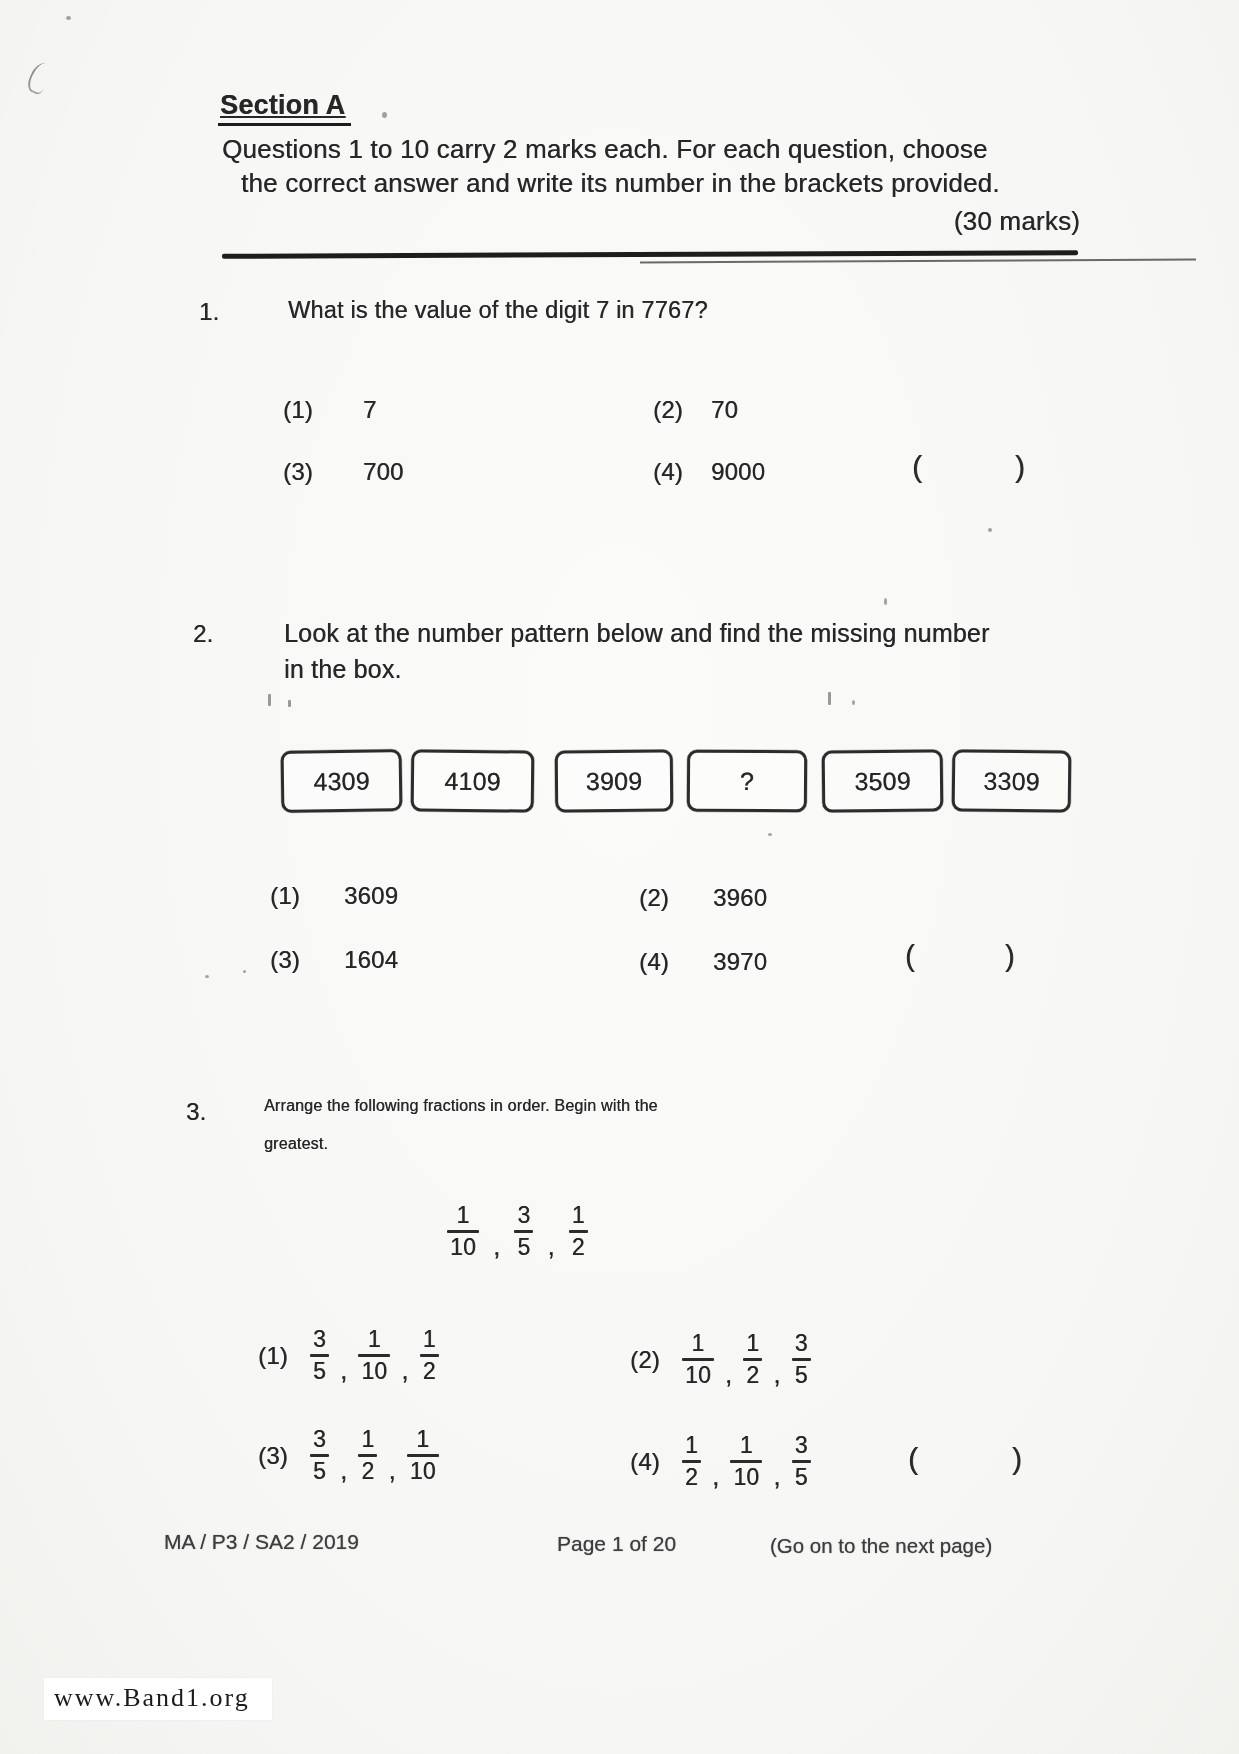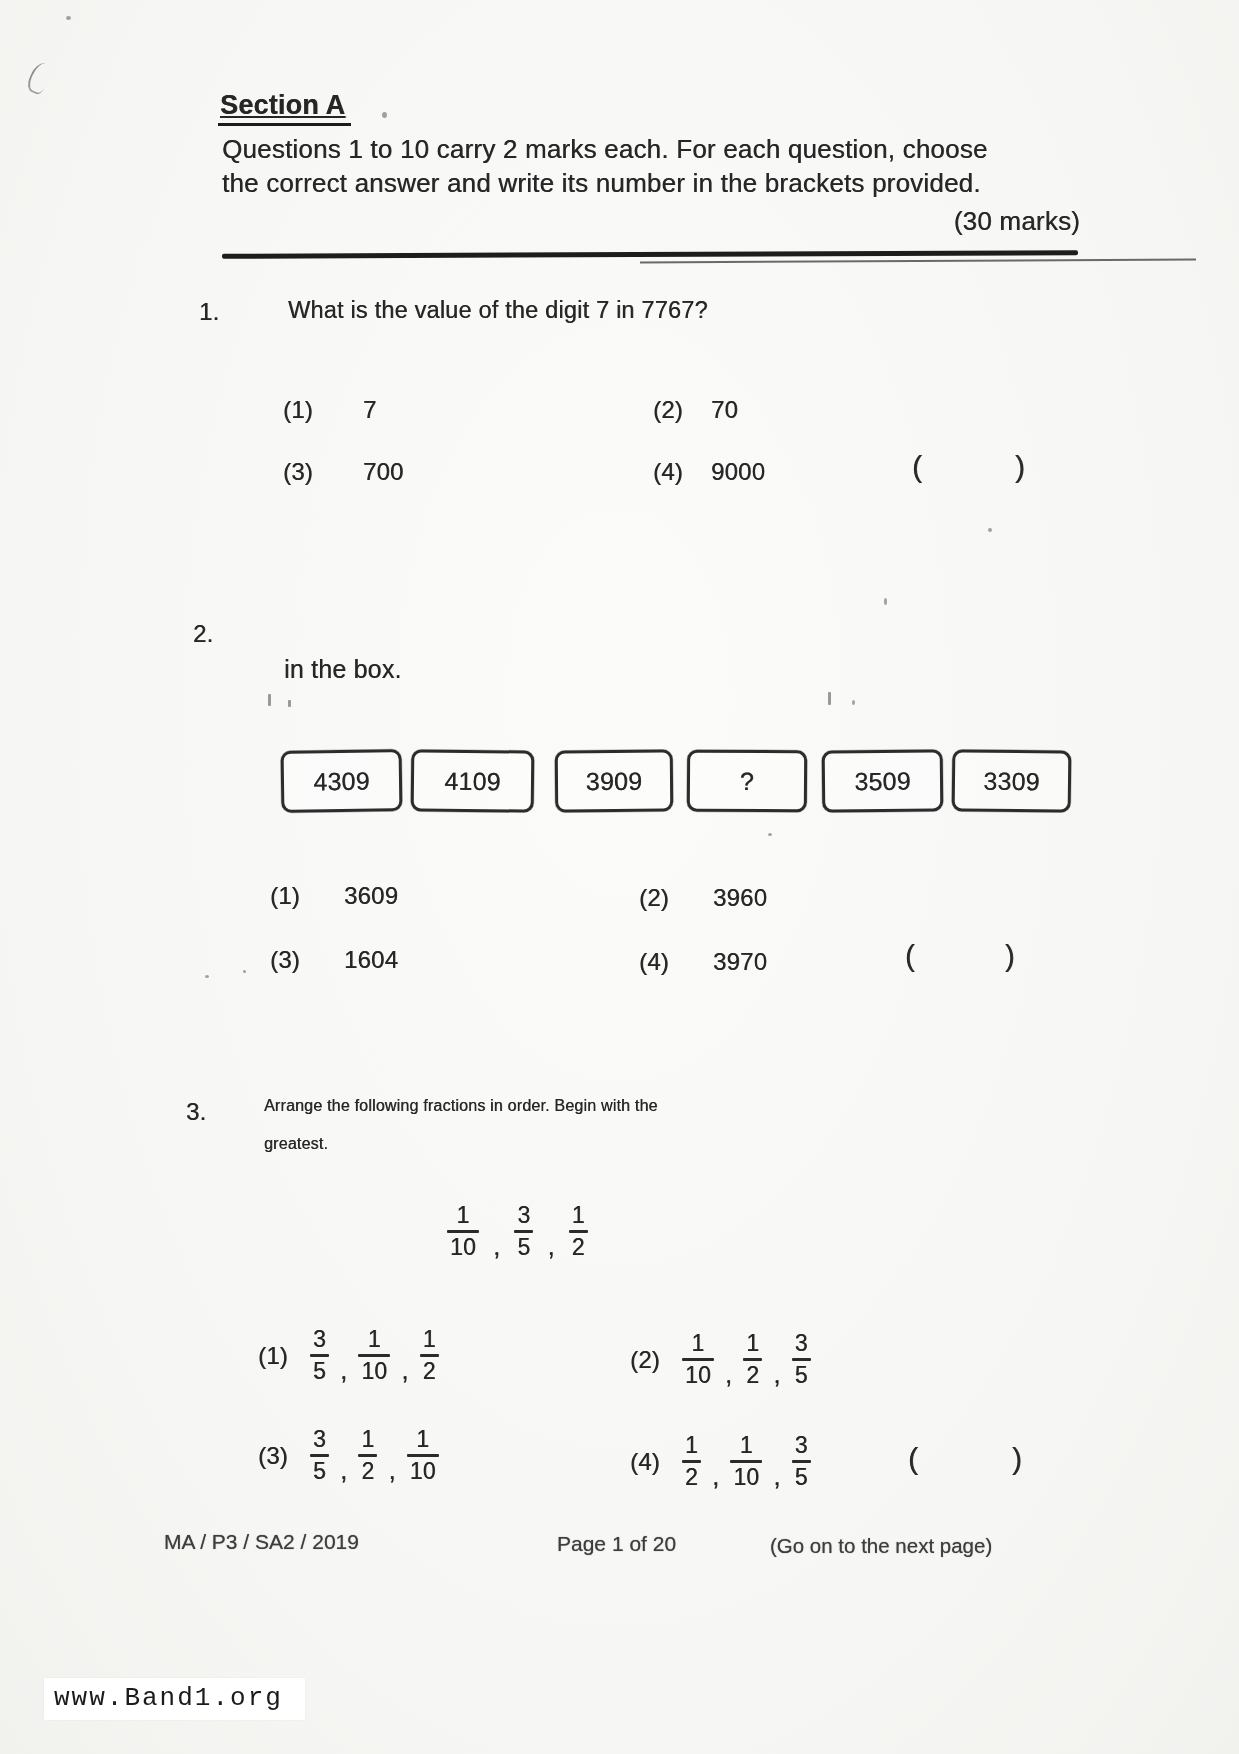"the correct answer and write" div.abs { margin-left: none -> 19px }
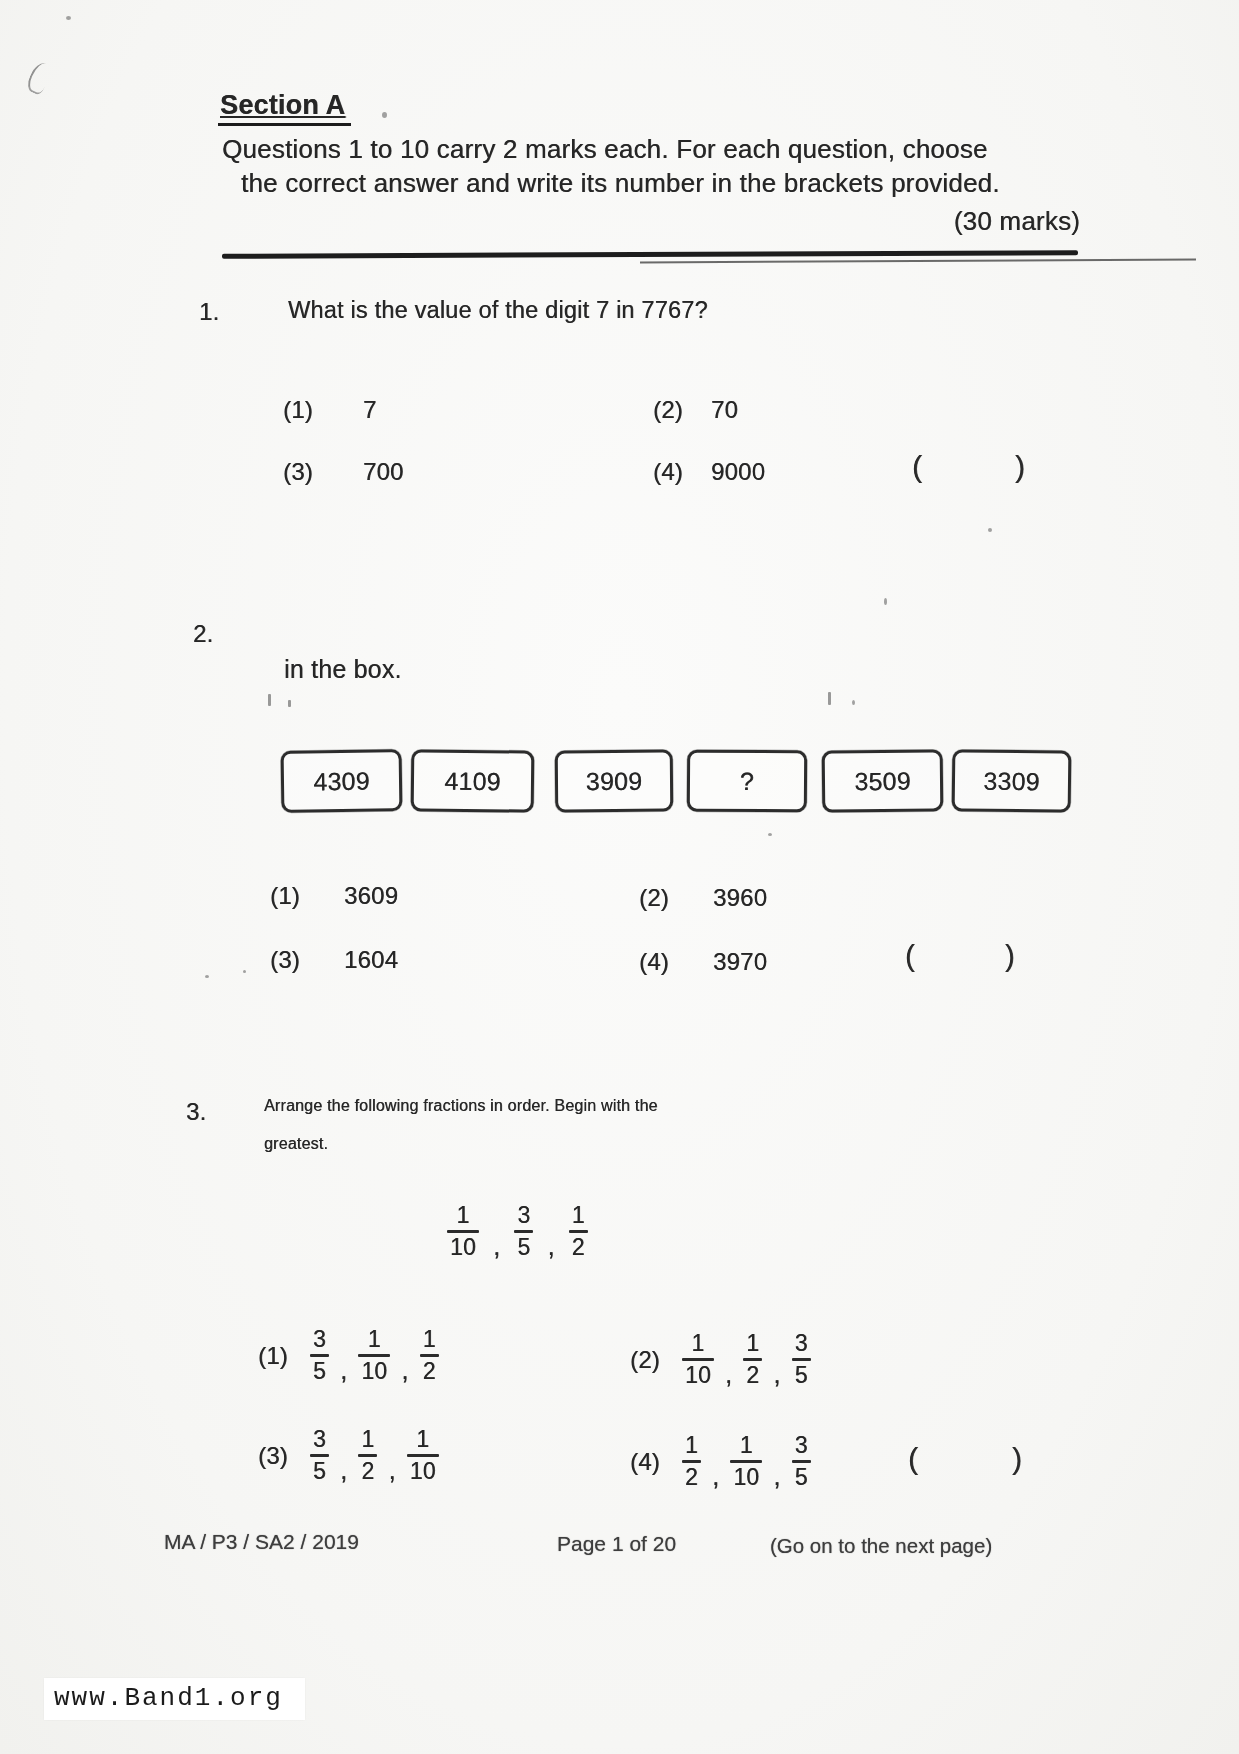"Look at the number pattern" div.abs { html: none -> <div>Look at the number pattern below and find the missing number</div> }
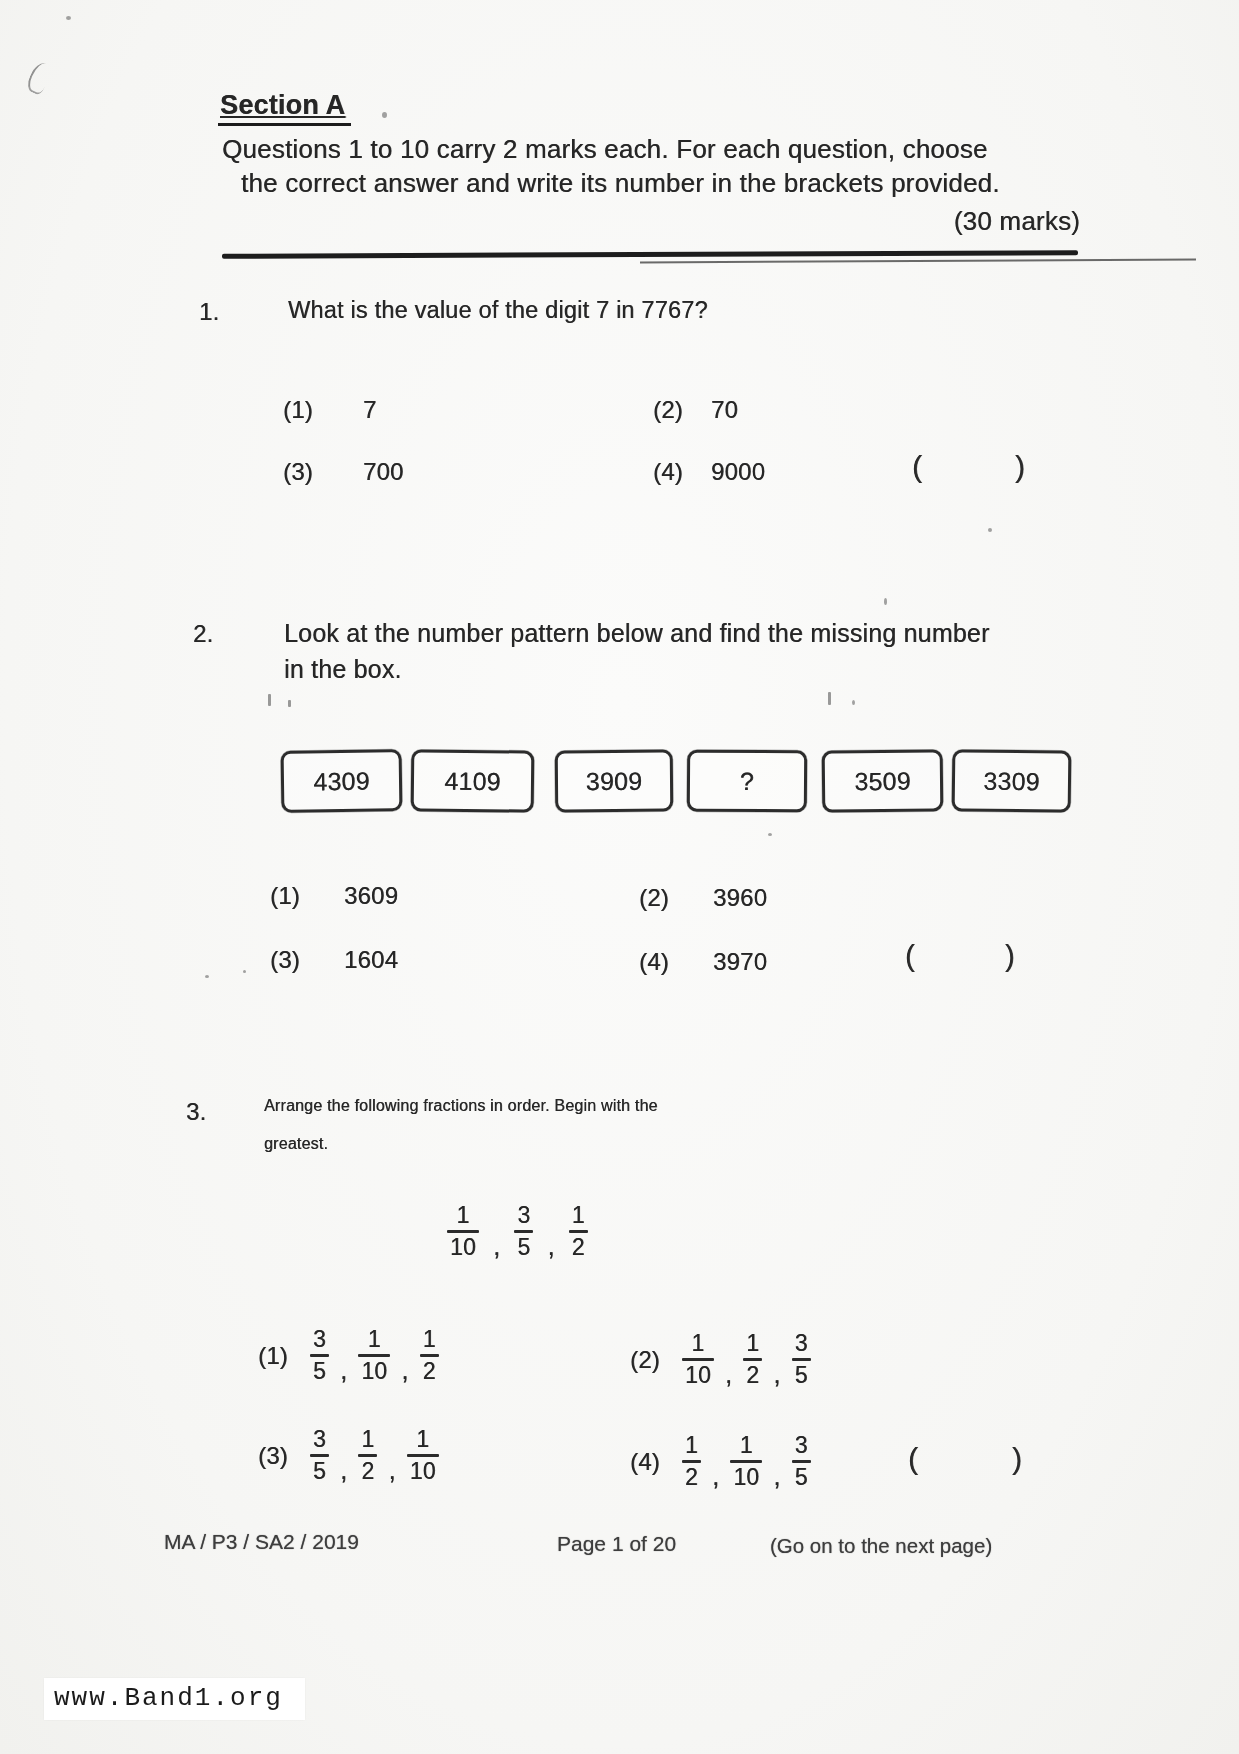"www.Band1.org" #watermark-chip span { font-family: Liberation Mono, monospace -> Liberation Serif, serif }
